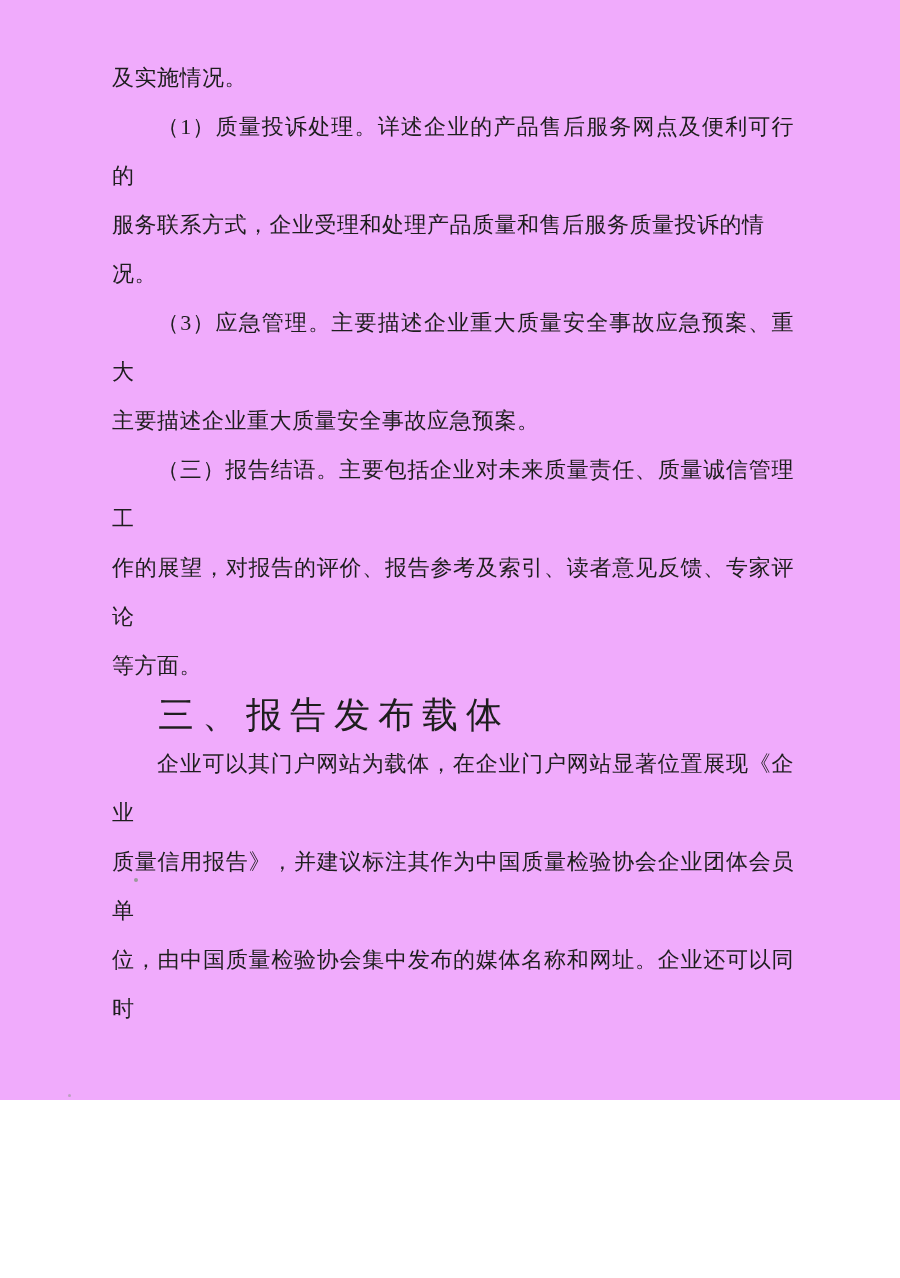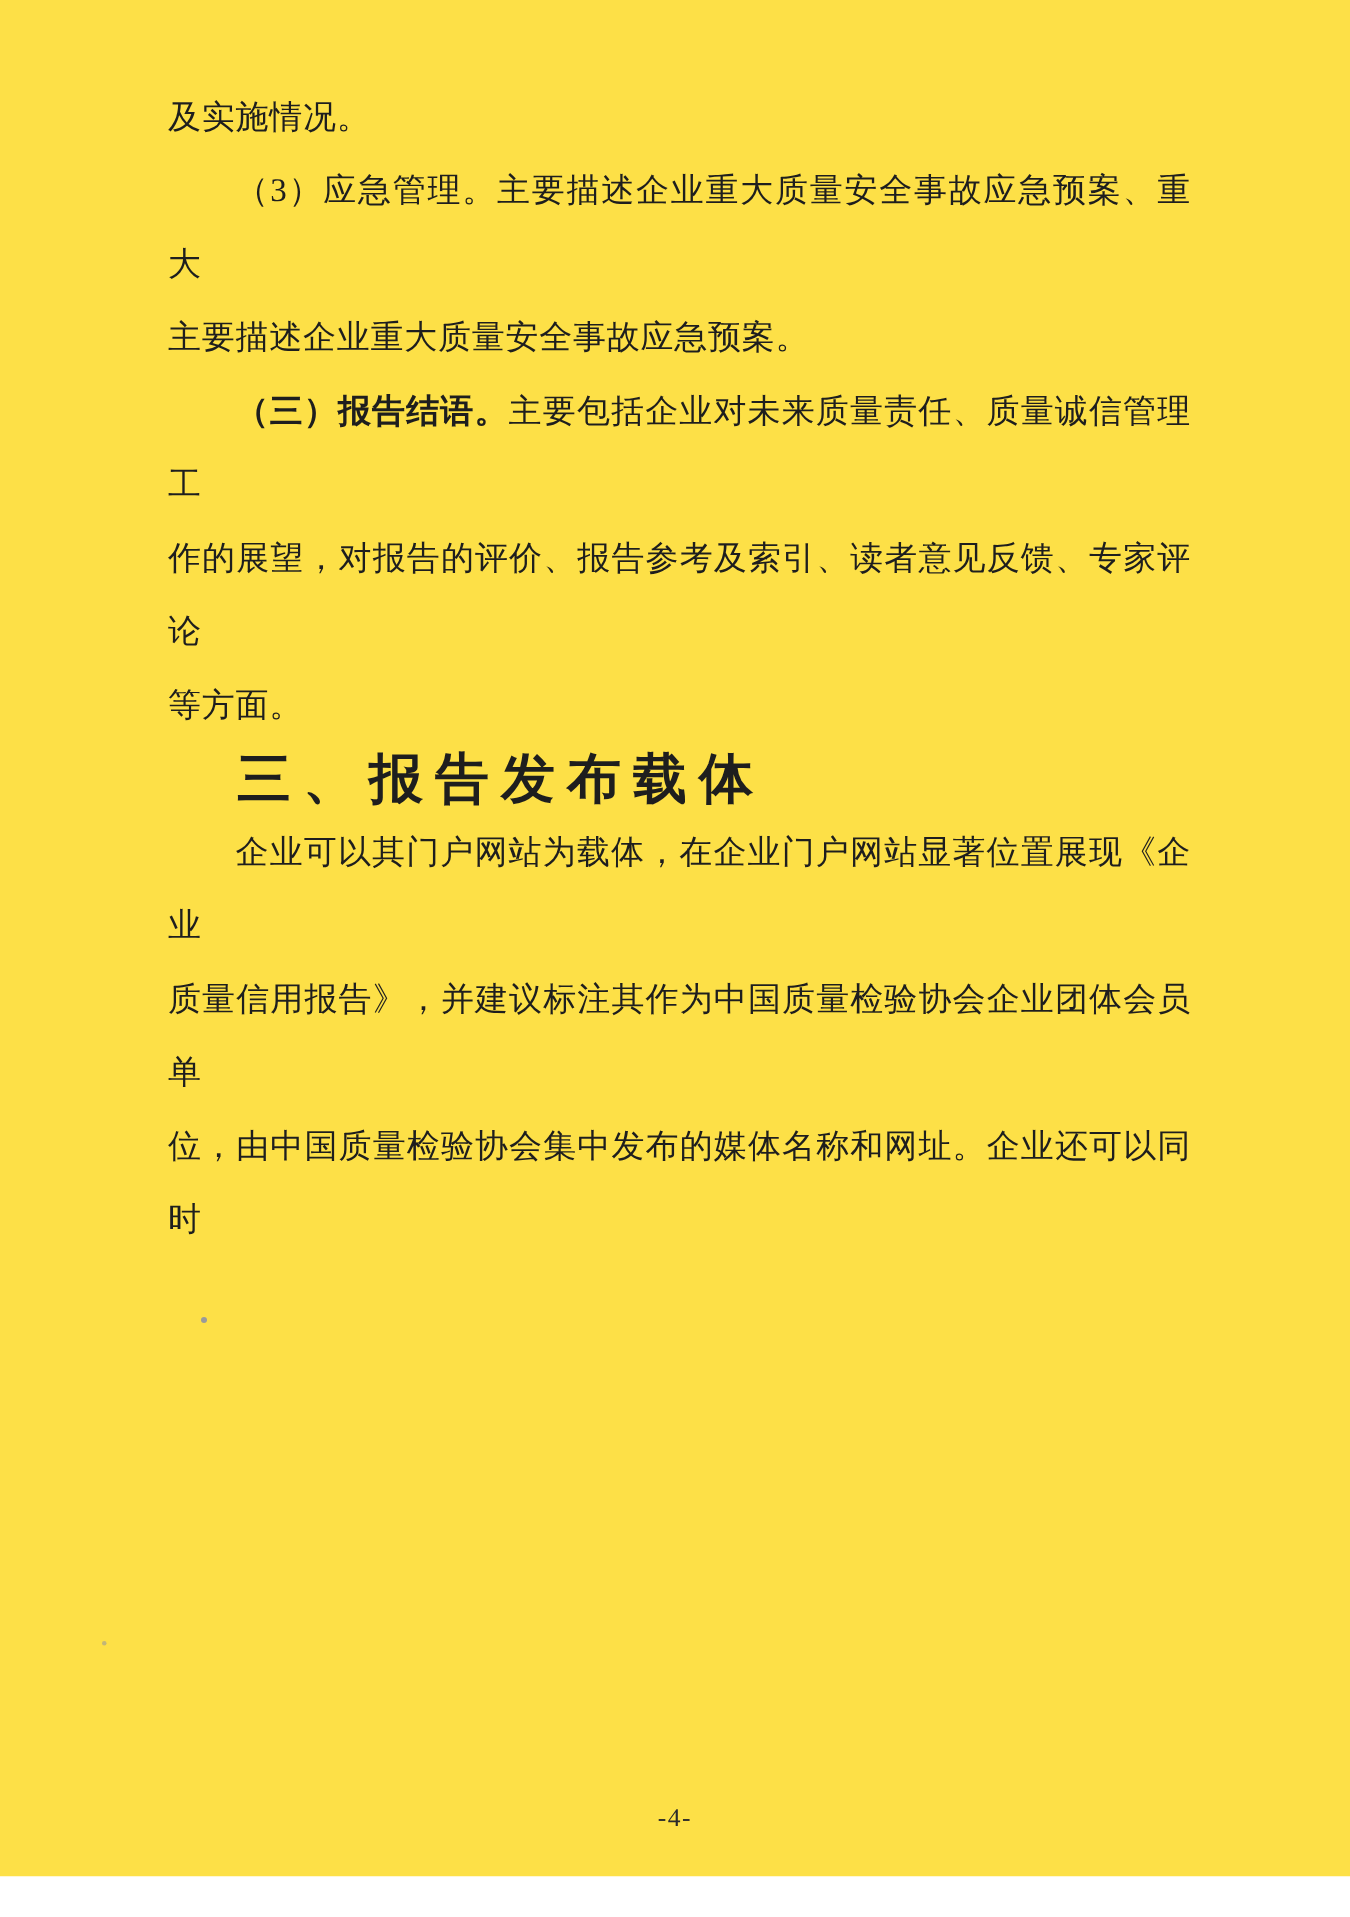"及实施情况。" .page { background: #fde047 -> #f0abfc; height: 1251px -> 1100px }
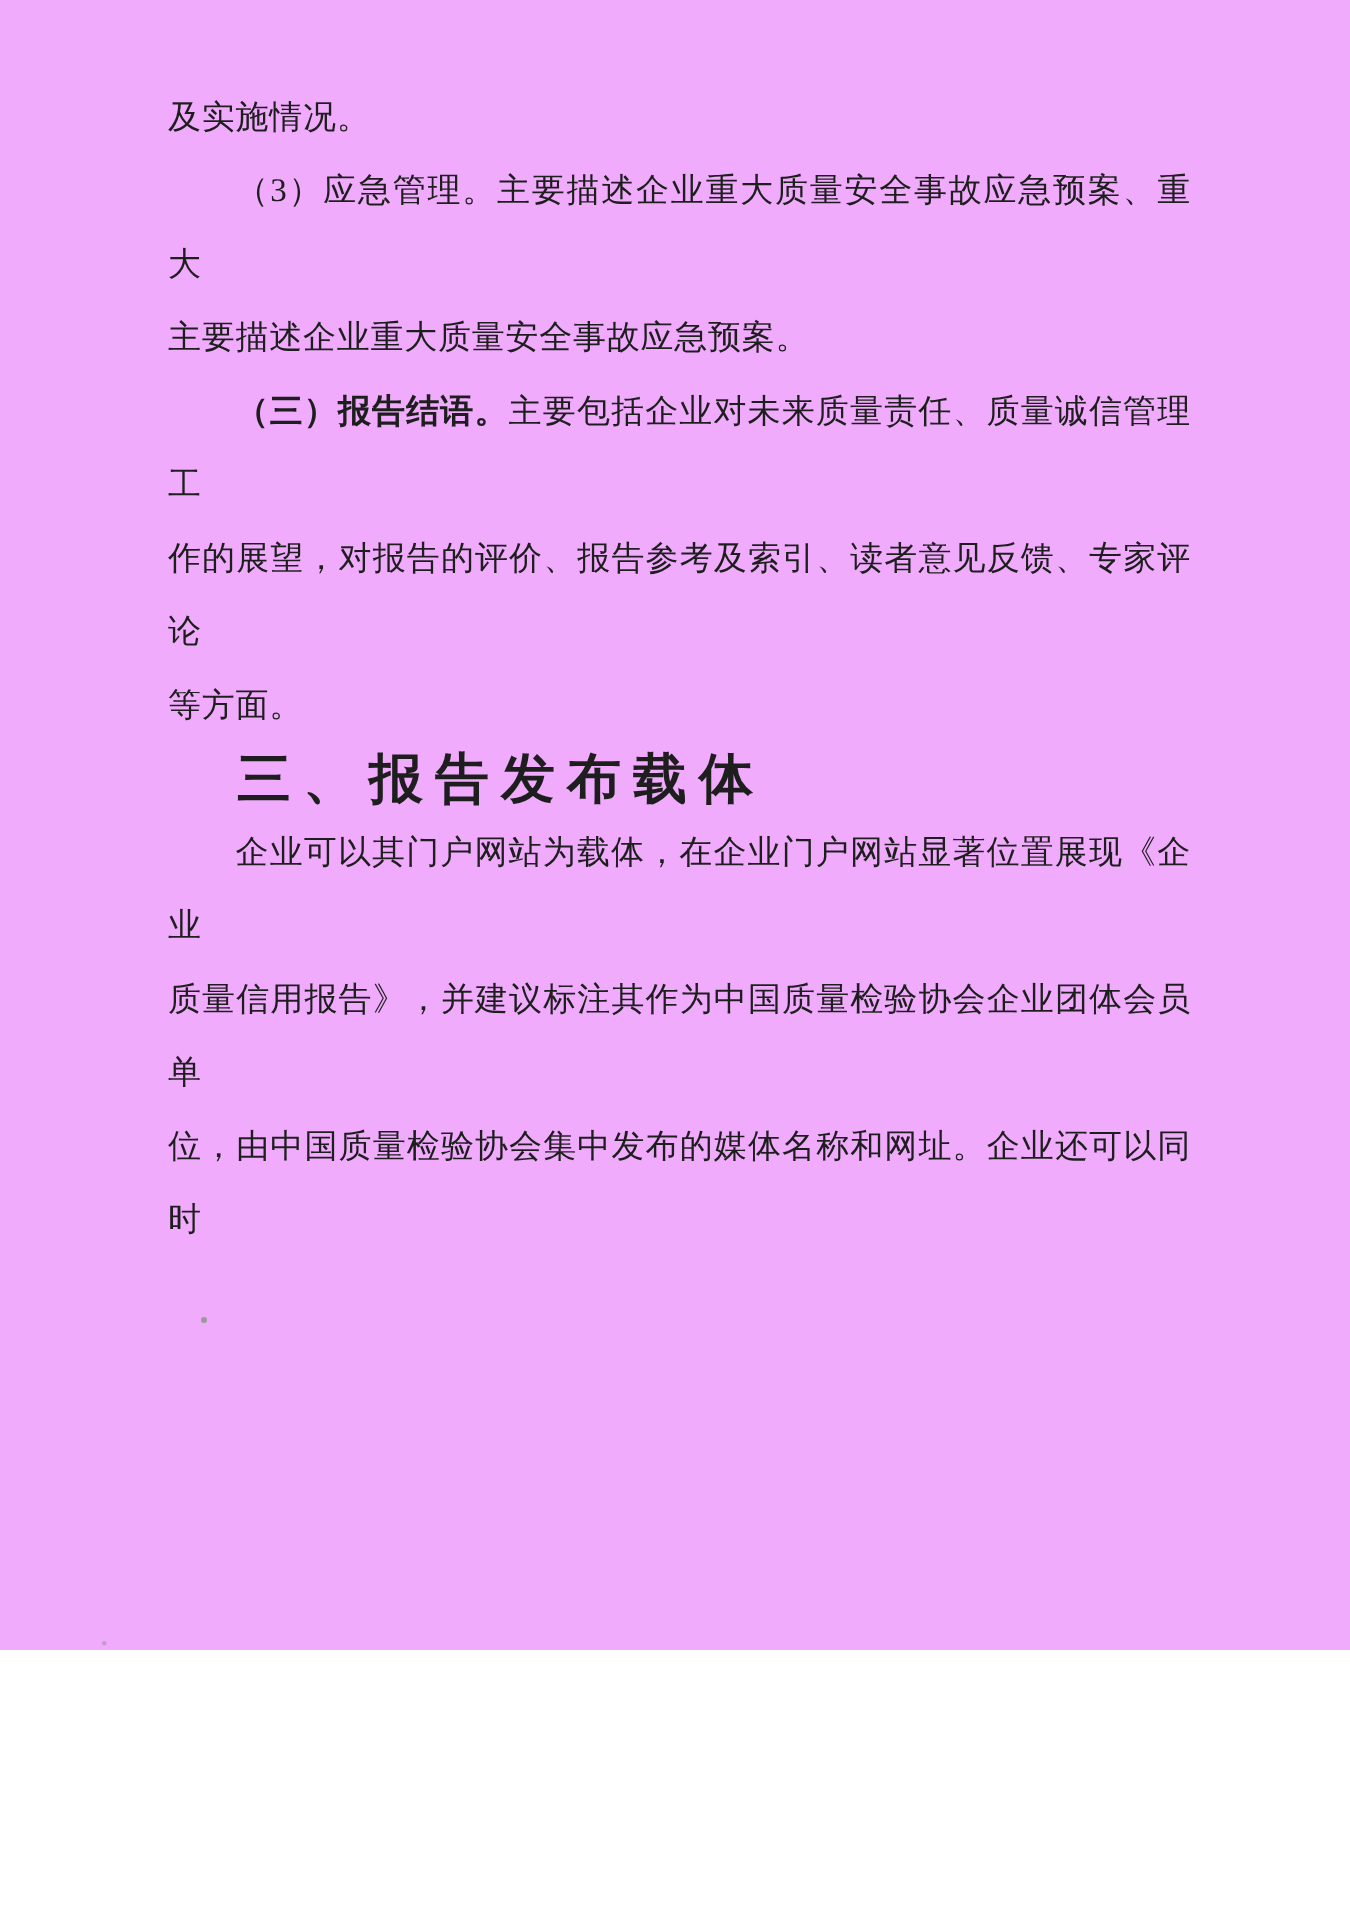"（1）质量投诉处理。详述企业的产品售后服务网点及便利可行的" div.para { html: none -> <div> <div><span>（1）质量投诉处理。详述企业的产品售后服务网点及便利可行的</span></div> <div><span>服务联系方式，企业受理和处理产品质量和售后服务质量投诉的情况。</span></div> </div> }
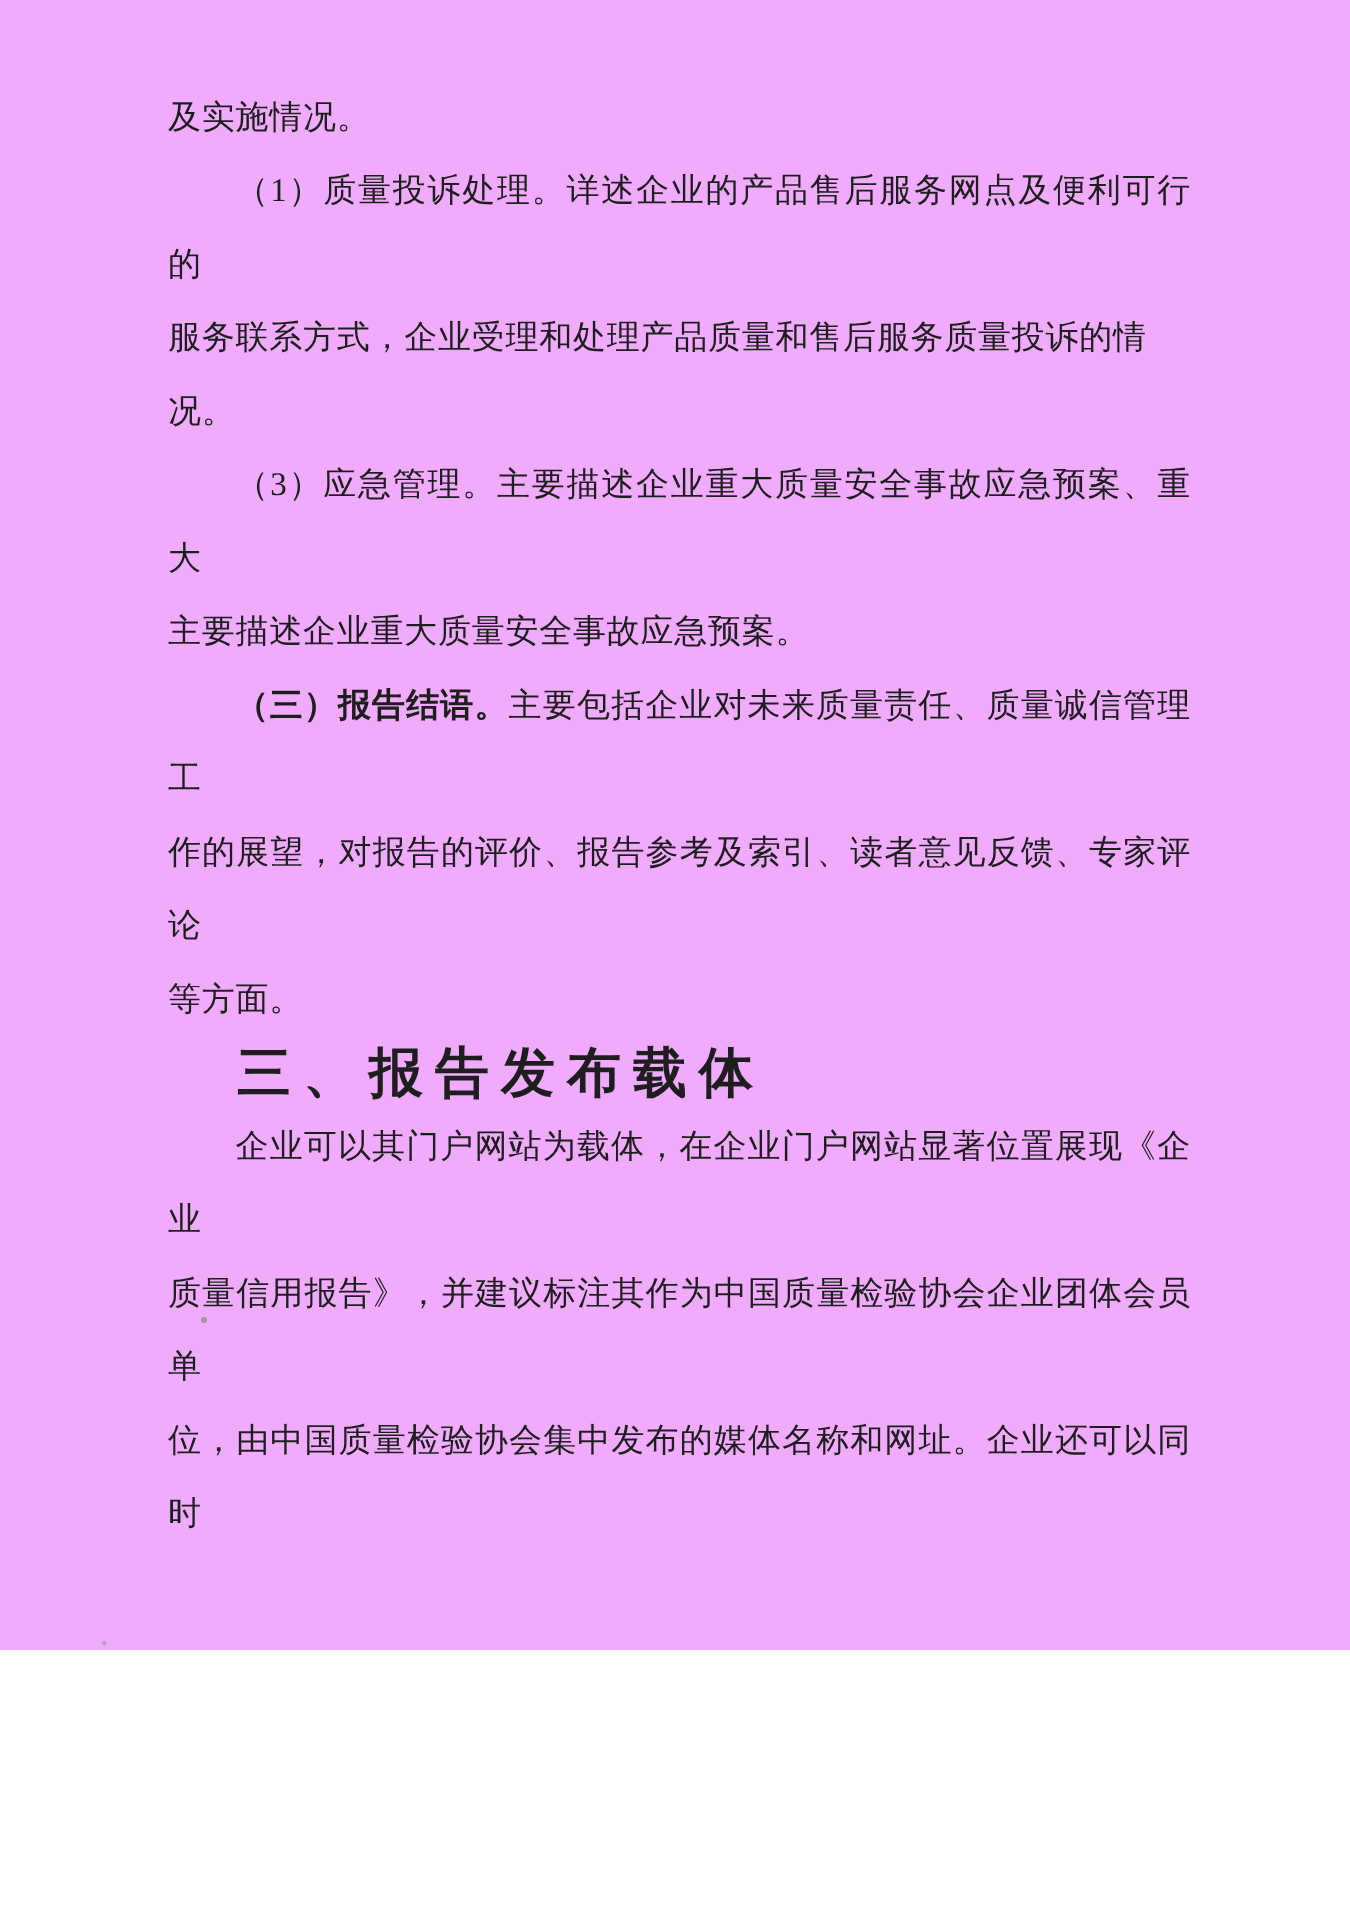"（三）报告结语。" .bold { font-weight: 700 -> 400 }
